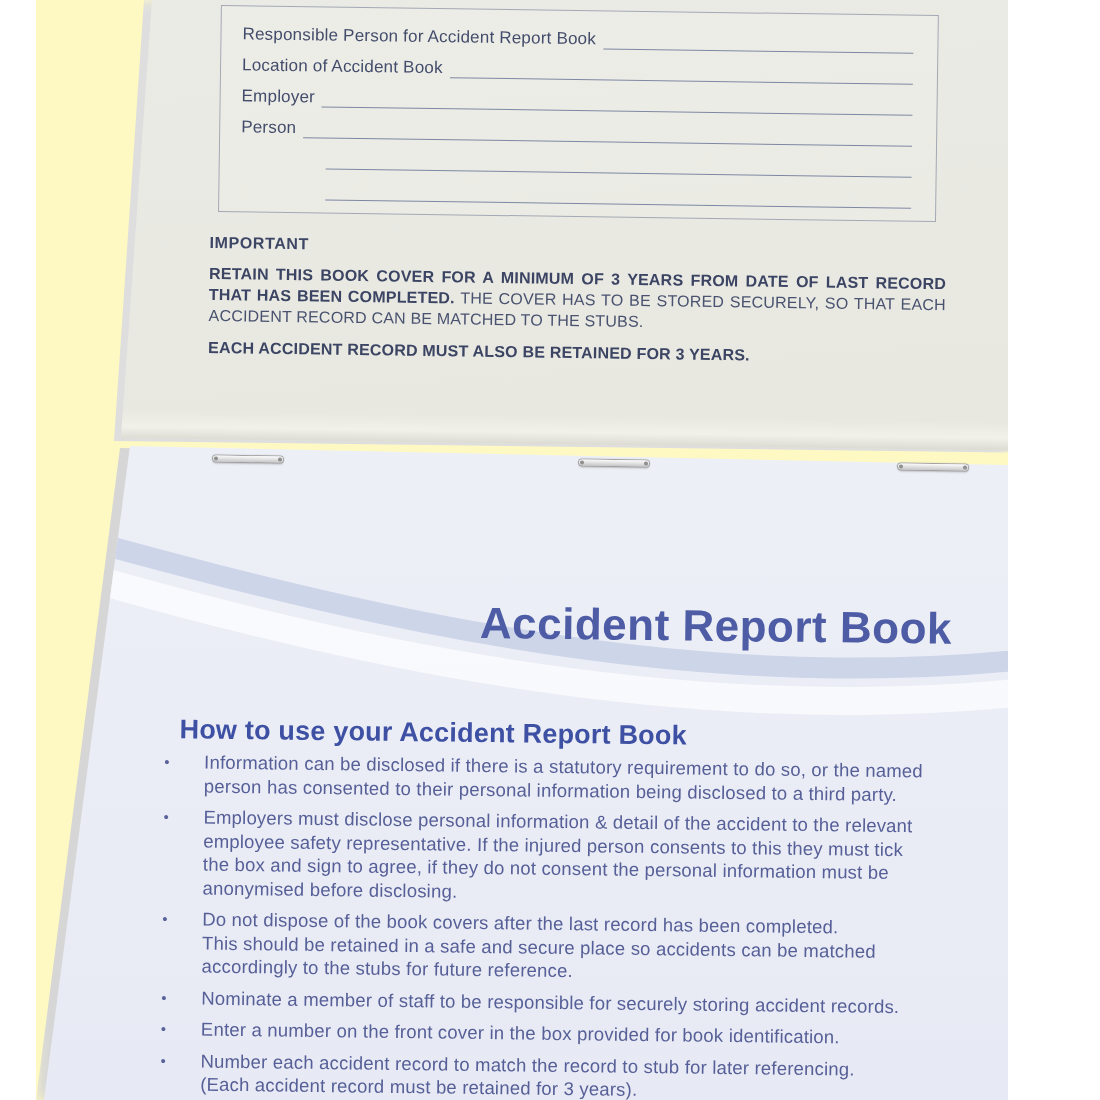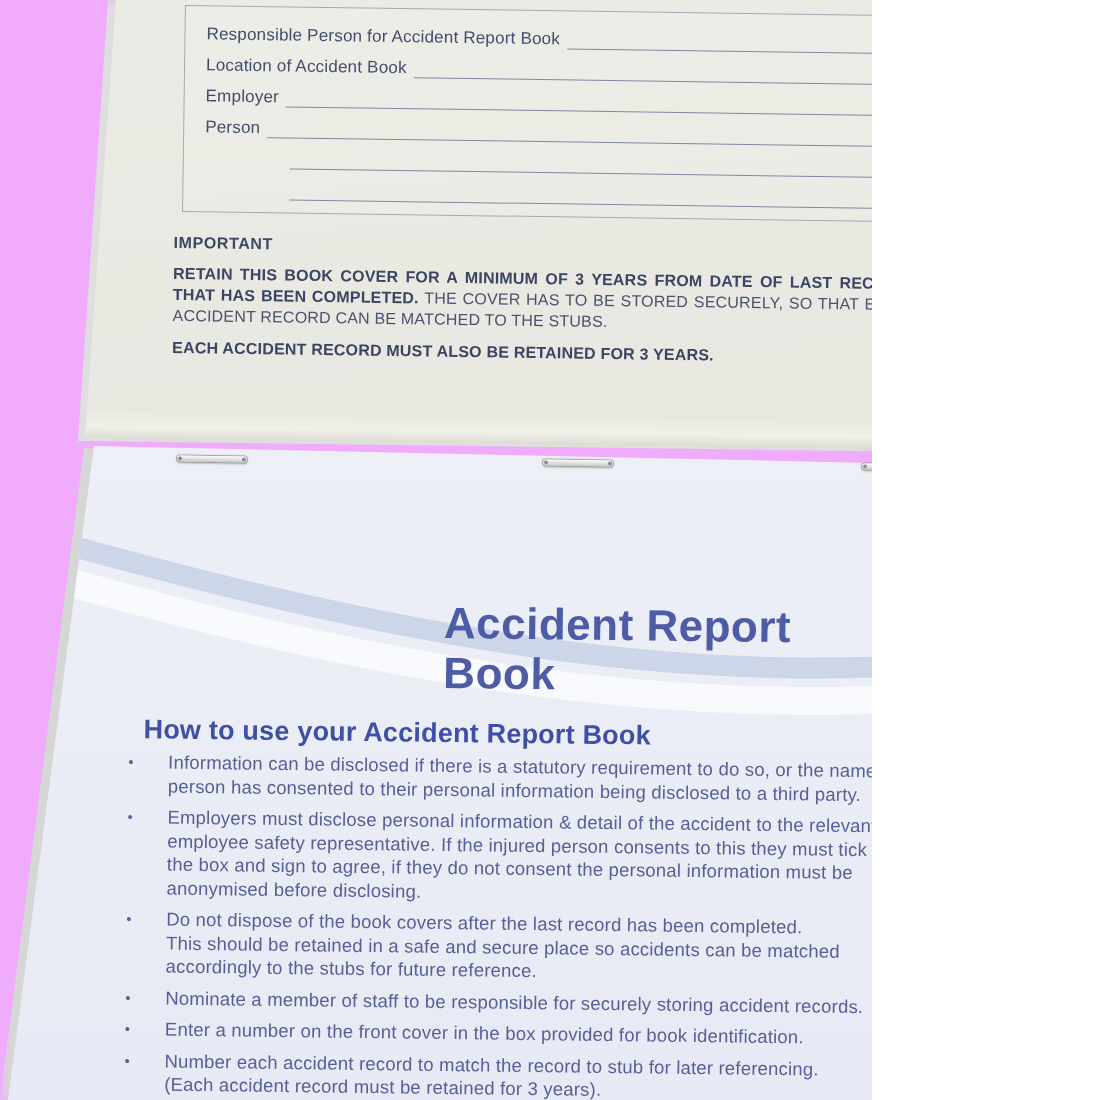"Responsible Person for Accident Report" .stage { background: #f0abfc -> #fef9c3; margin-left: none -> 36px; width: 872px -> 972px }
